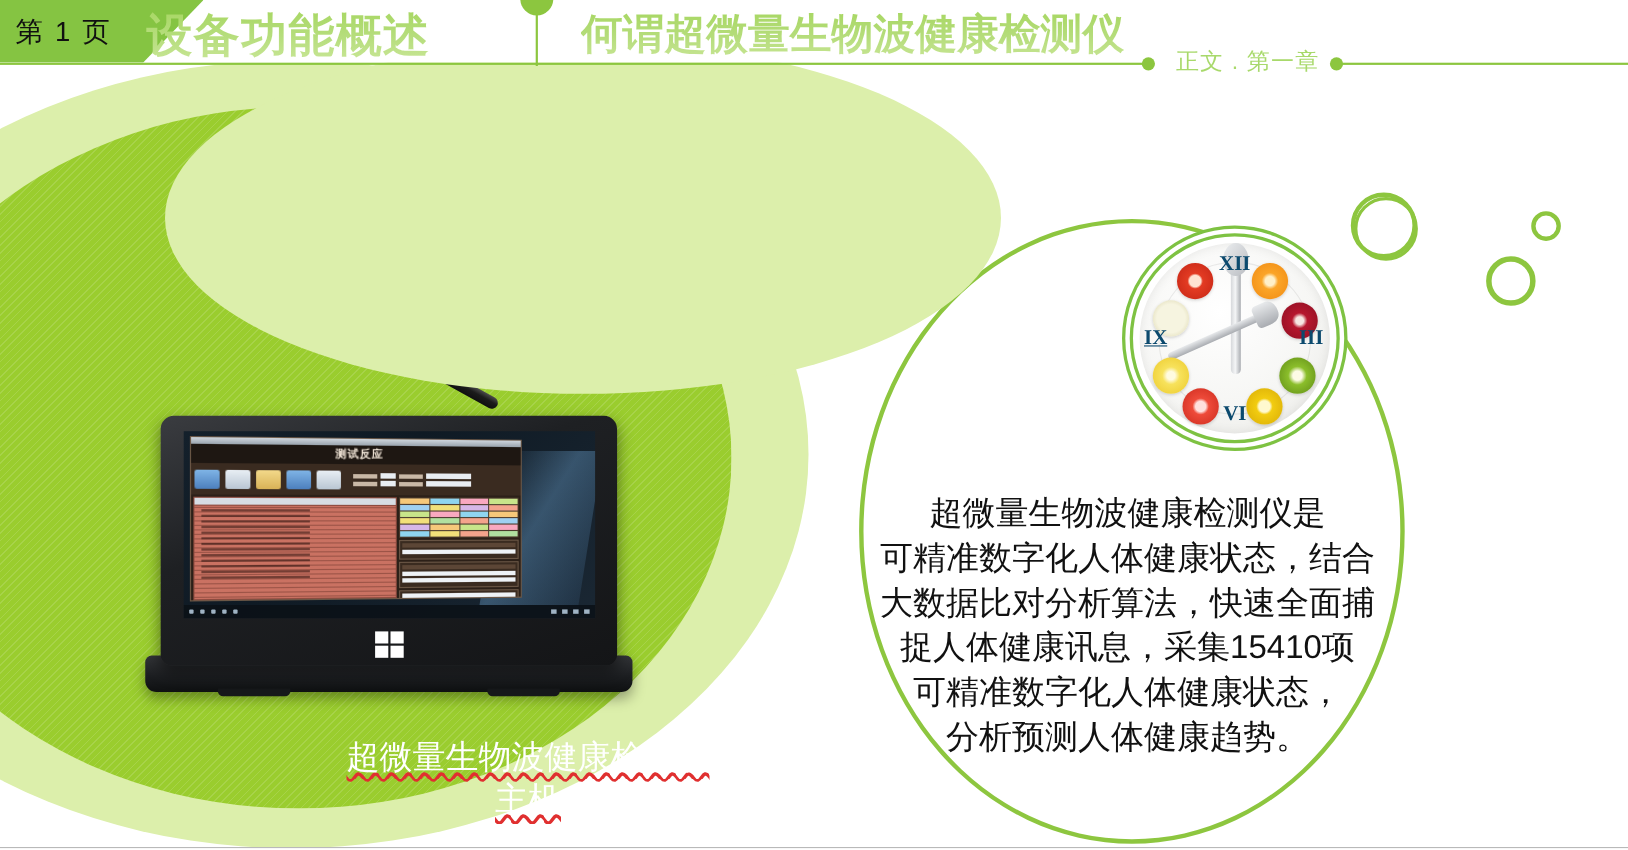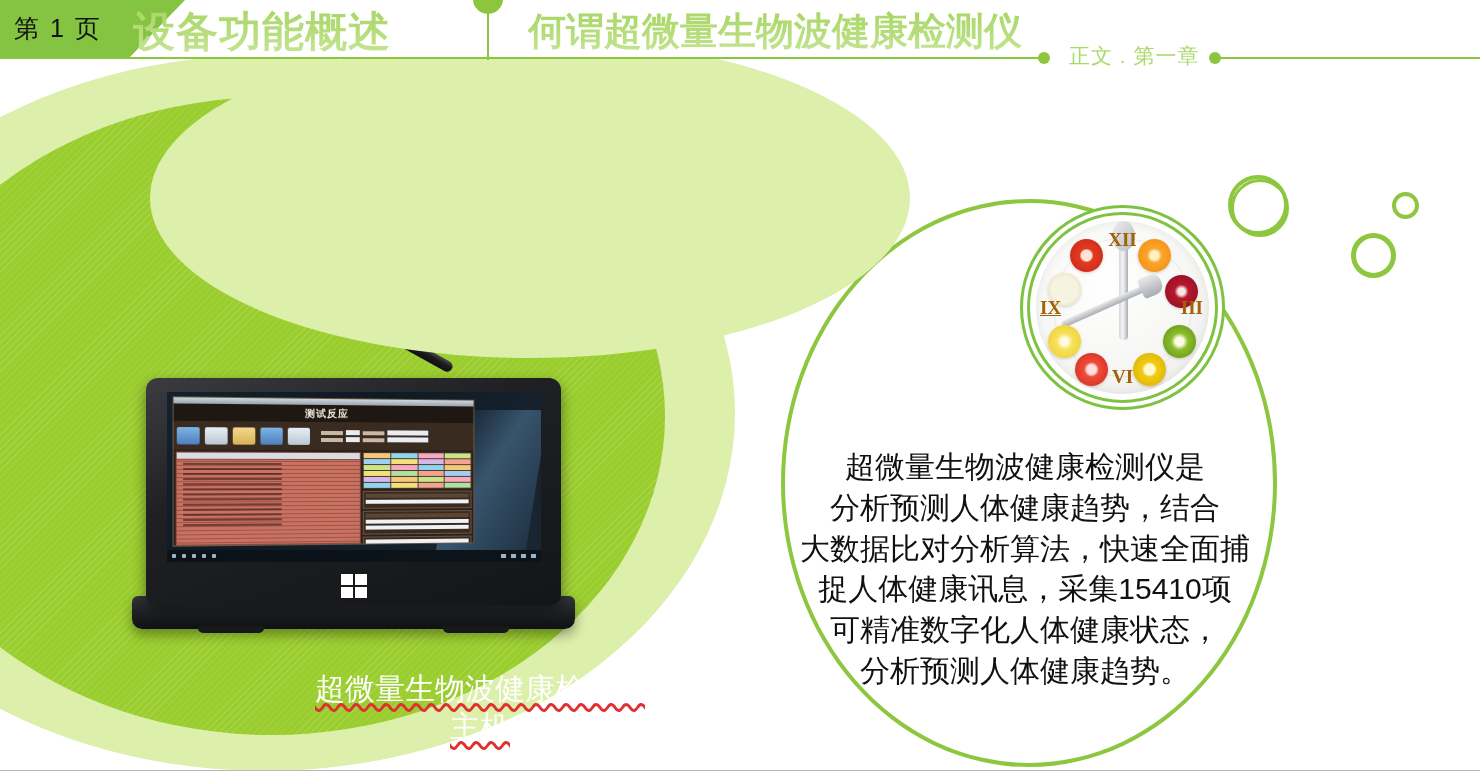"XII" .fc-num { color: #a16207 -> #0c4a6e }
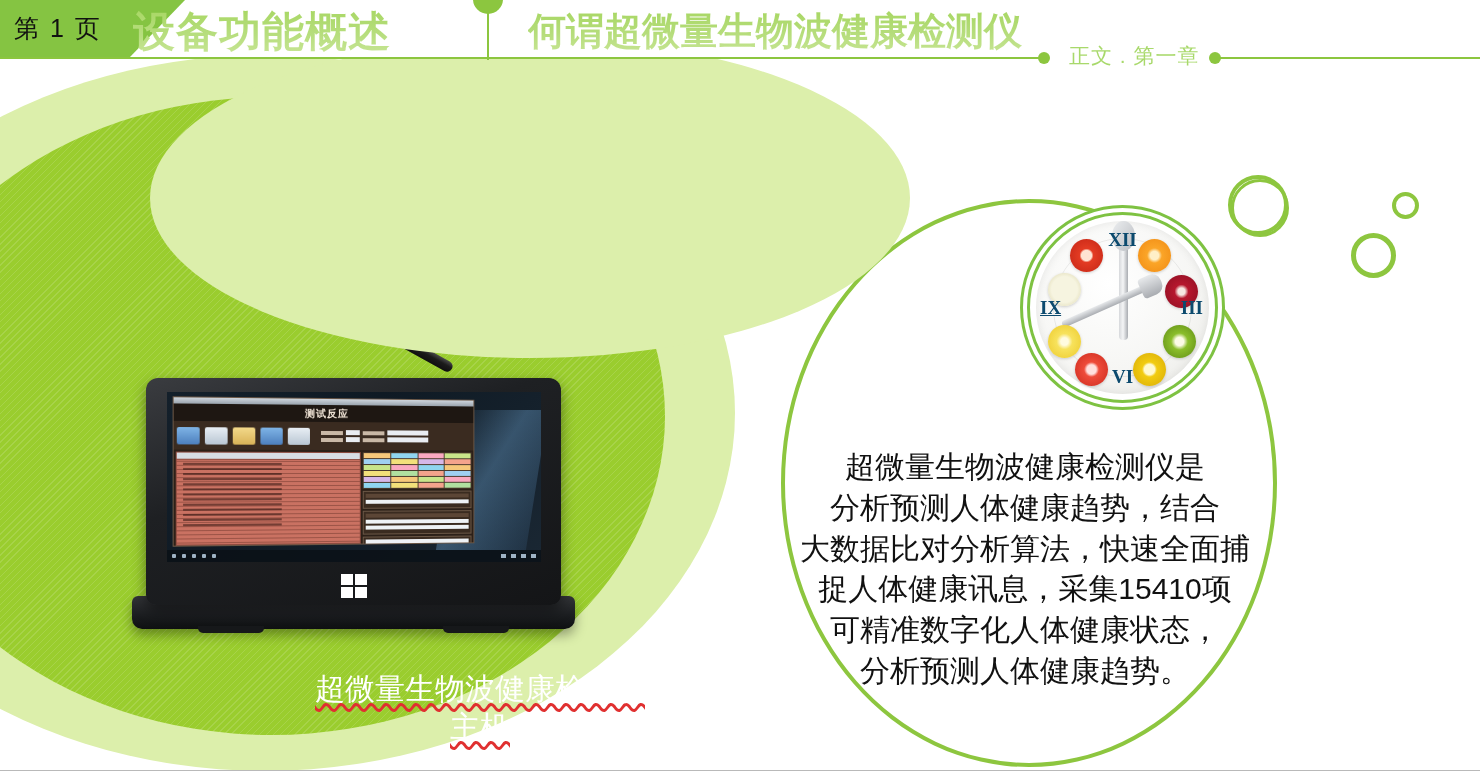"分析预测人体健康趋势，结合" p { text: 分析预测人体健康趋势 -> 可精准数字化人体健康状态 }
